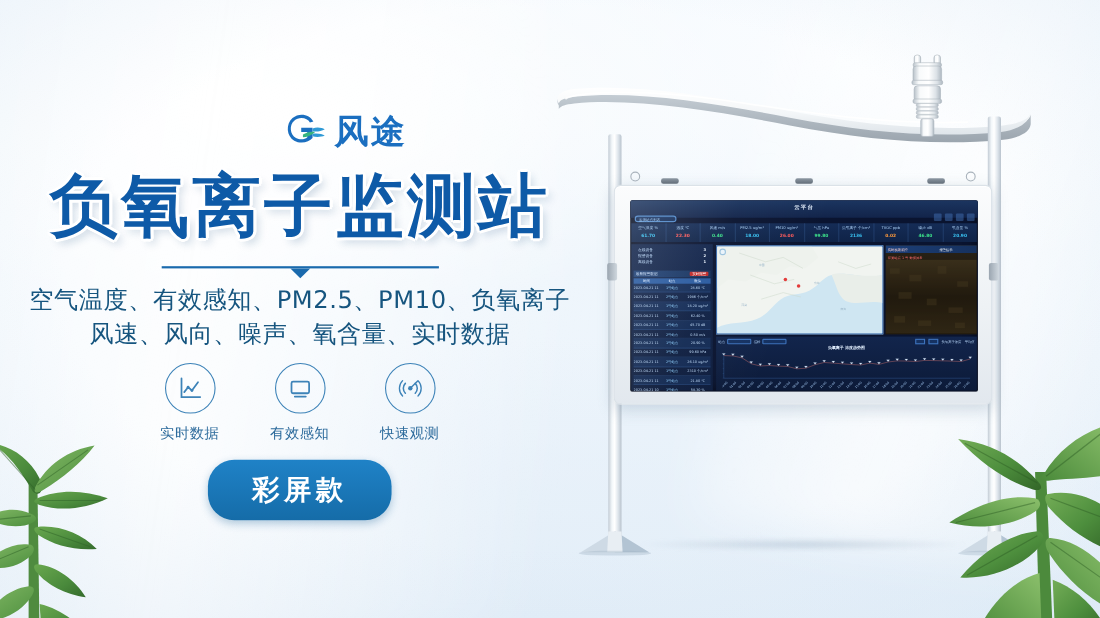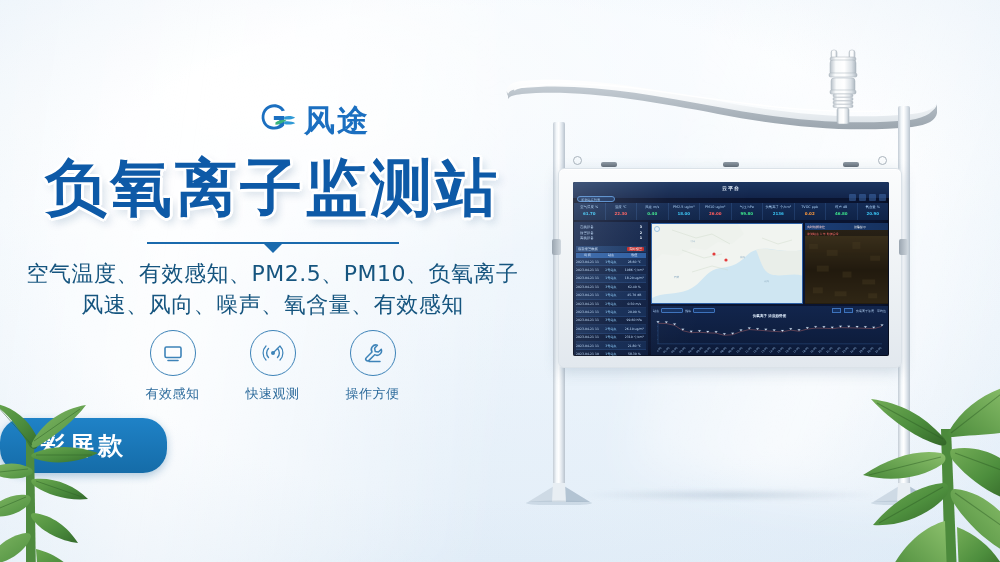"风速、风向、噪声、氧含量、有效感知" span.l2 { text: 有效感知 -> 实时数据 }
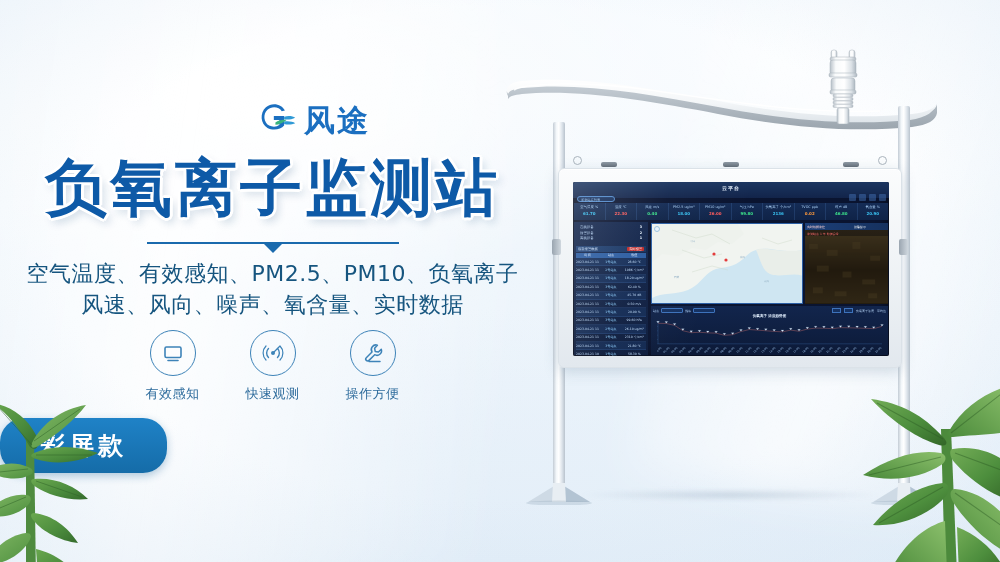"实时数据" div.feature { html: none -> <div> <div> <svg> <path></path> <path></path> <circle></circle> <circle></circle> </svg> </div> <div>实时数据</div> </div> }
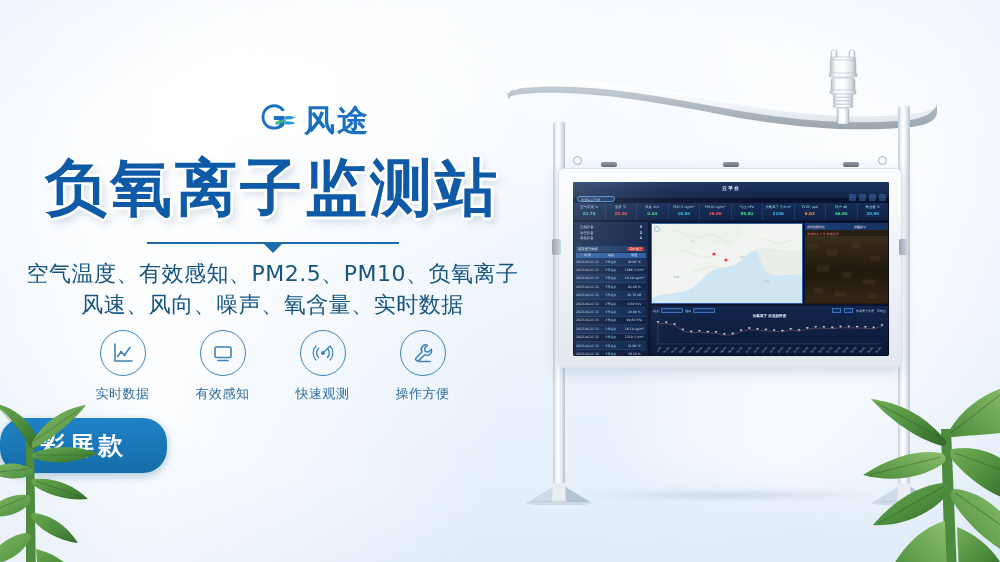"操作方便" div.feature { html: <div> <div> <svg> <path></path> <path></path> </svg> </div> <div>操作方便</div> </div> -> none }
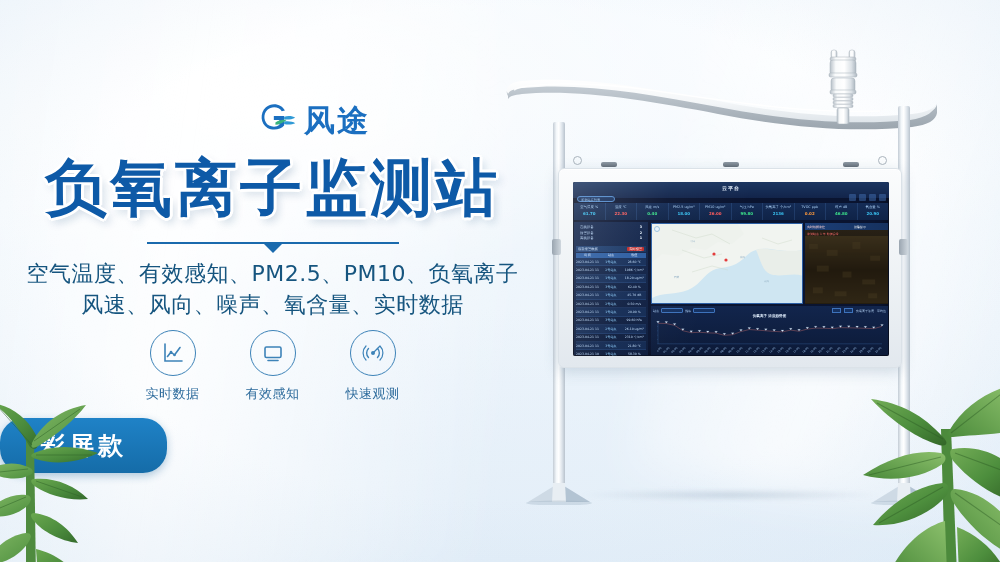"彩屏款" .cta { justify-content: flex-start -> center }
